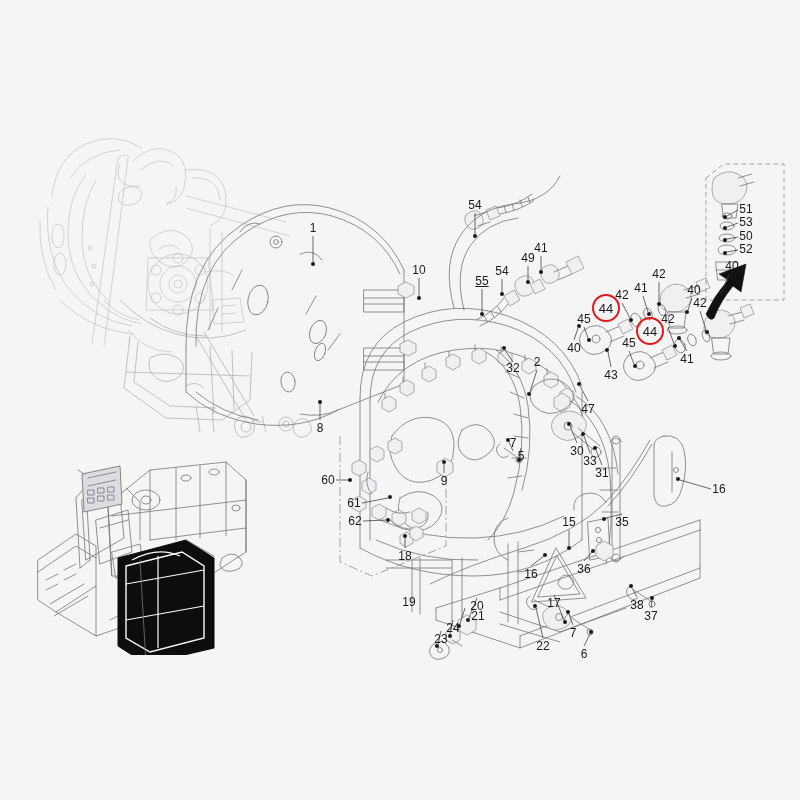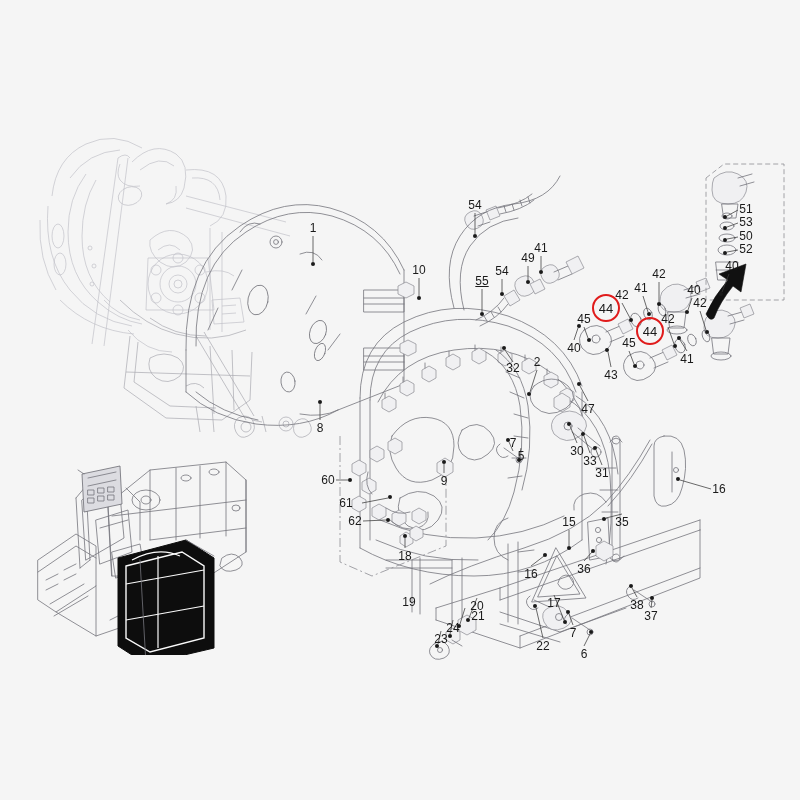"61" div.callout { left: 346px -> 354px }
